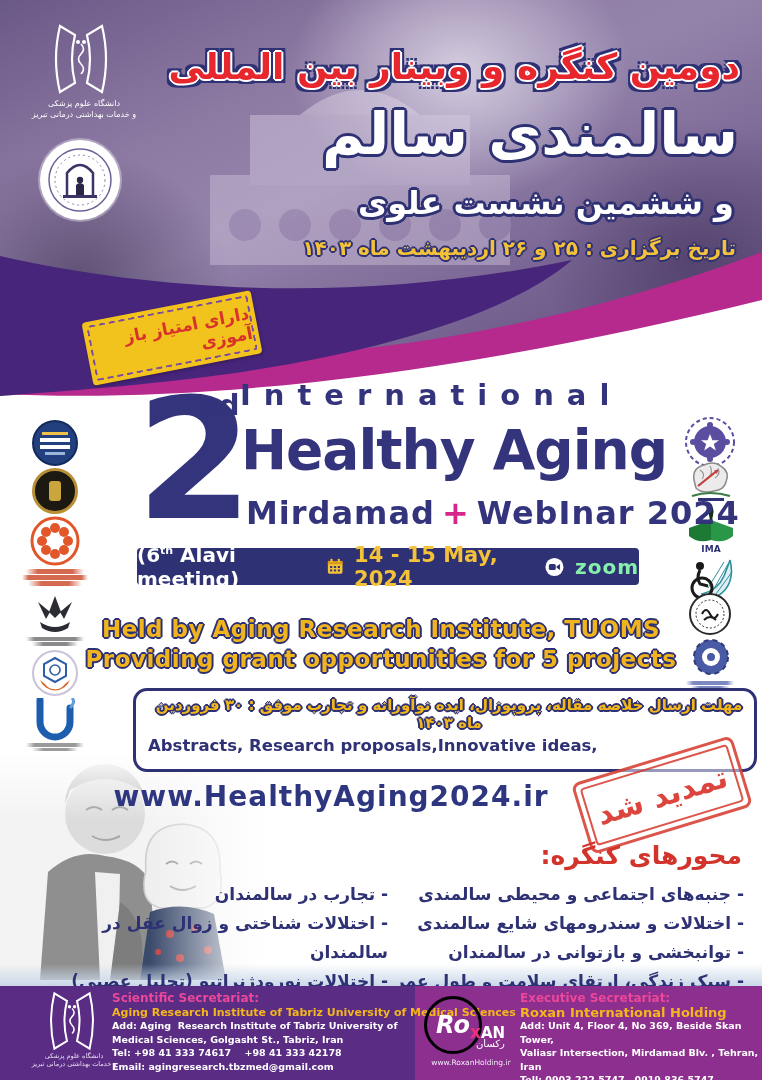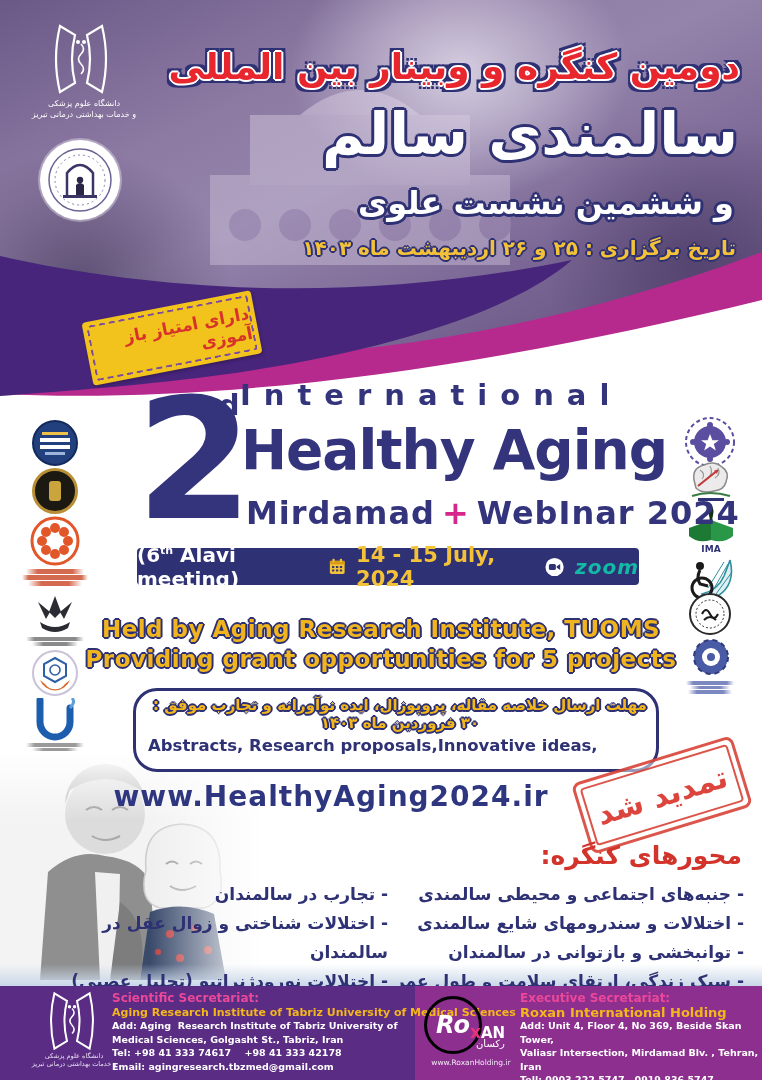"14 - 15 July, 2024" span.pdate { text: July -> May }
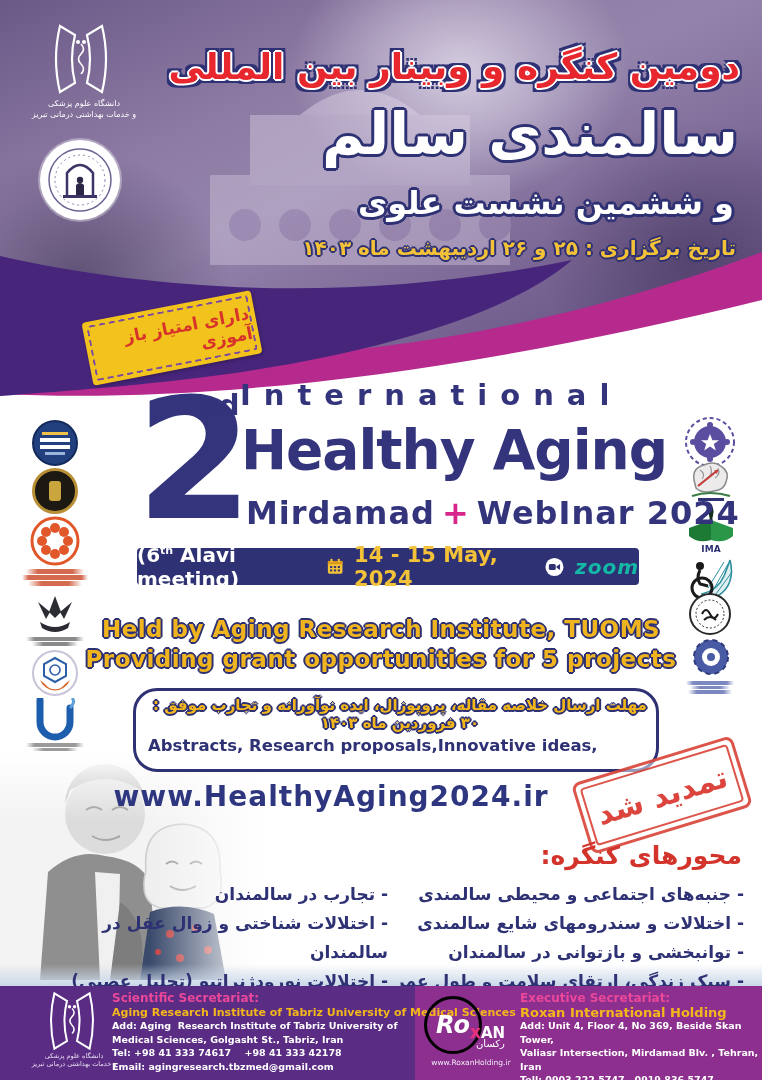"zoom" .pill .zlabel { color: #14b8a6 -> #86efac; font-style: italic -> none }
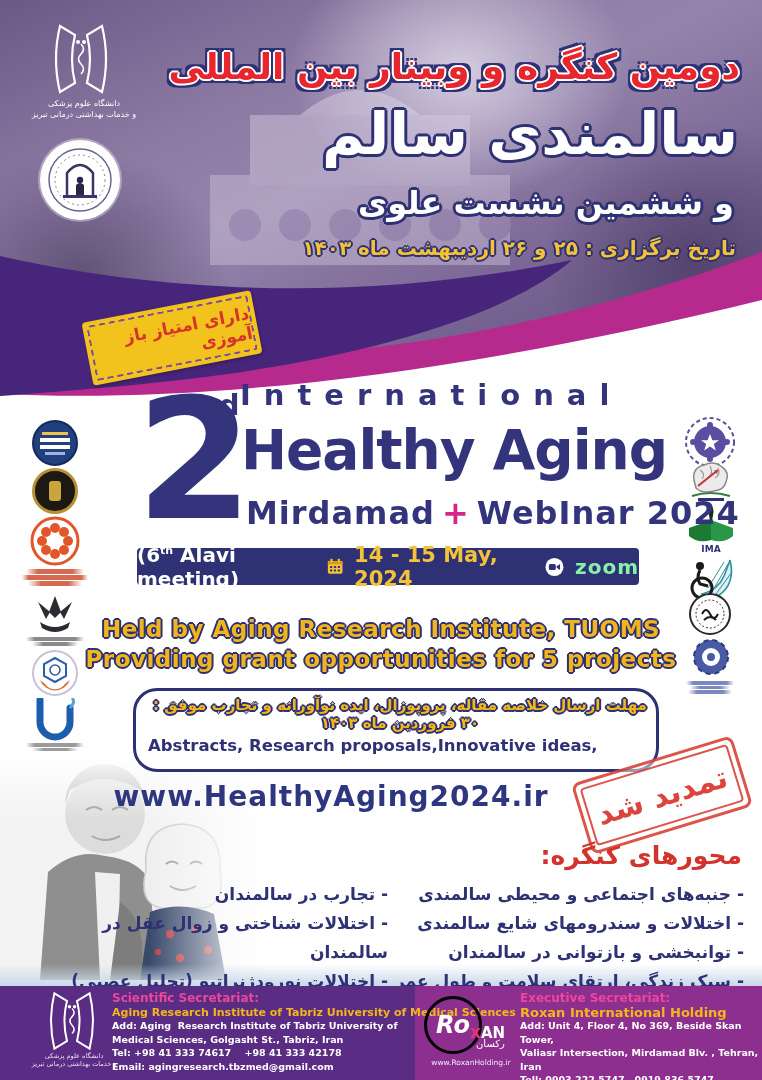"مهلت ارسال خلاصه مقاله، پروپوزال،" .dbox { border-radius: 24px -> 14px; width: 526px -> 624px }
